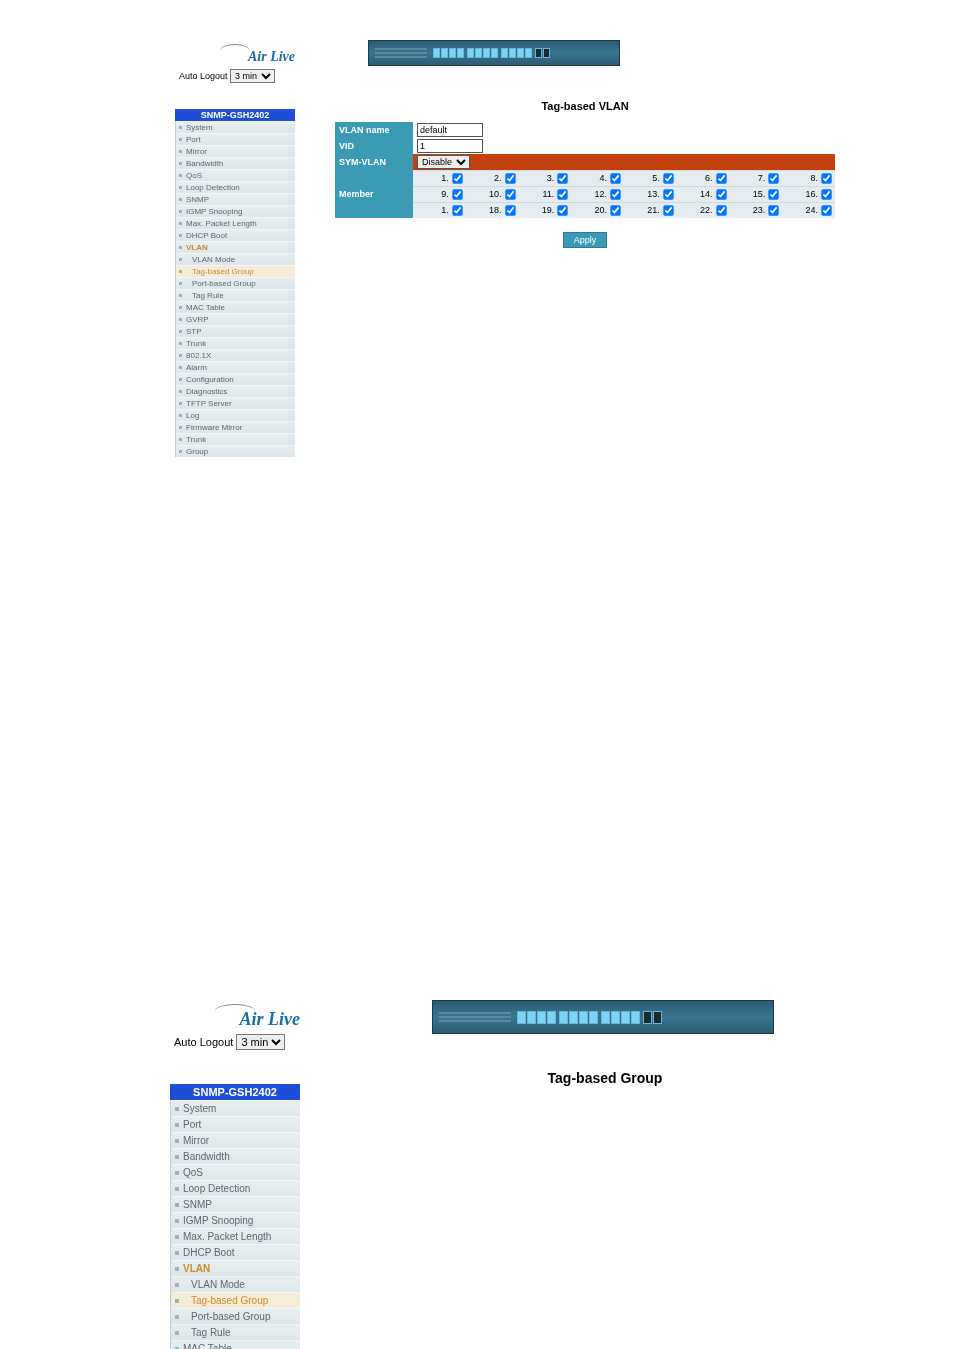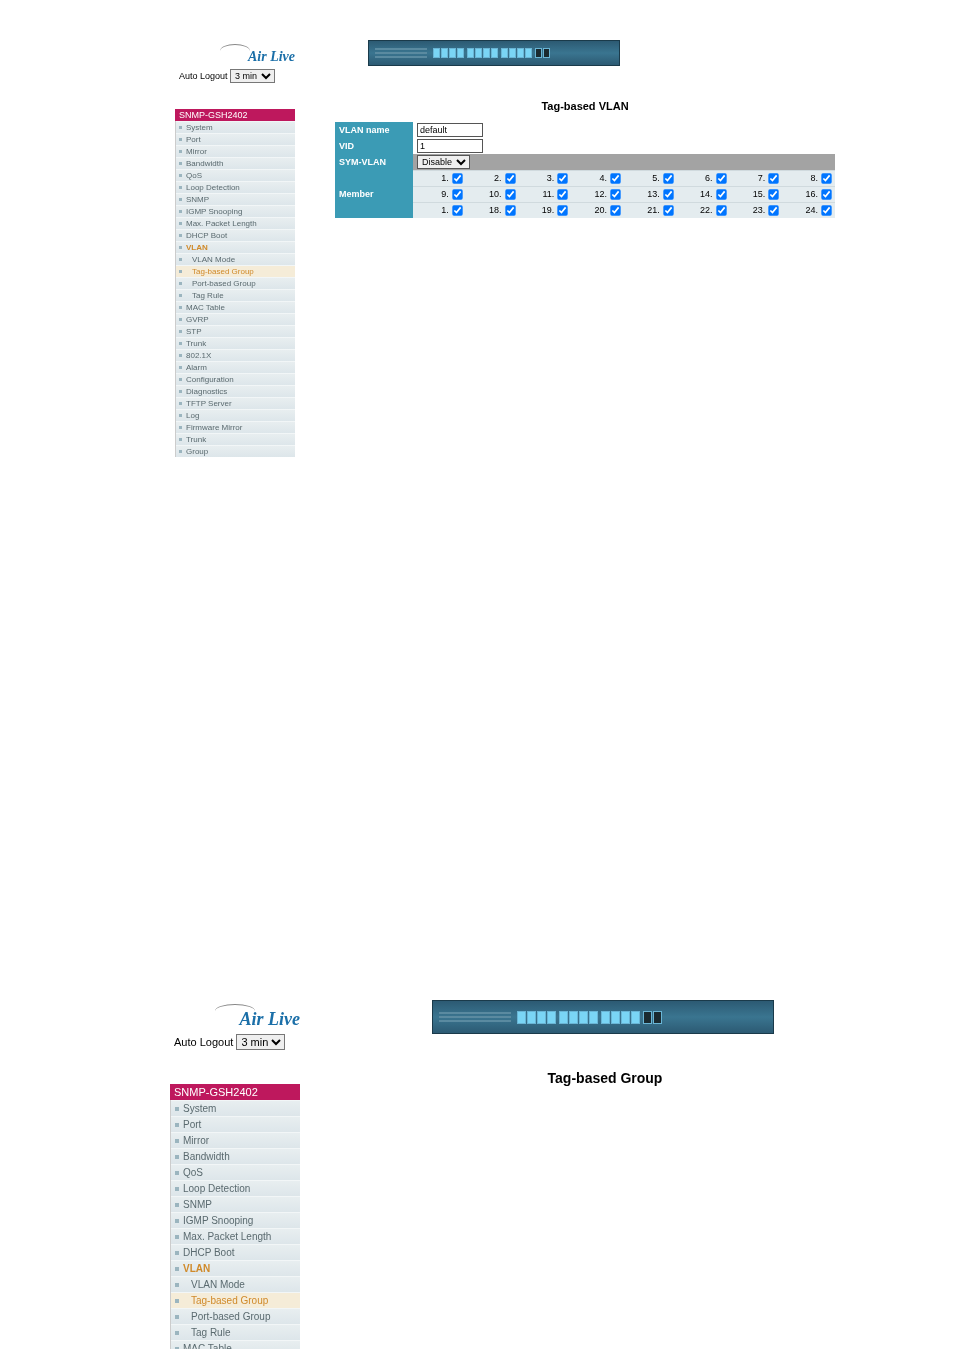"SNMP-GSH2402" .nav-header { background: #be185d -> #1d4ed8; font-weight: normal -> bold; text-align: none -> center }
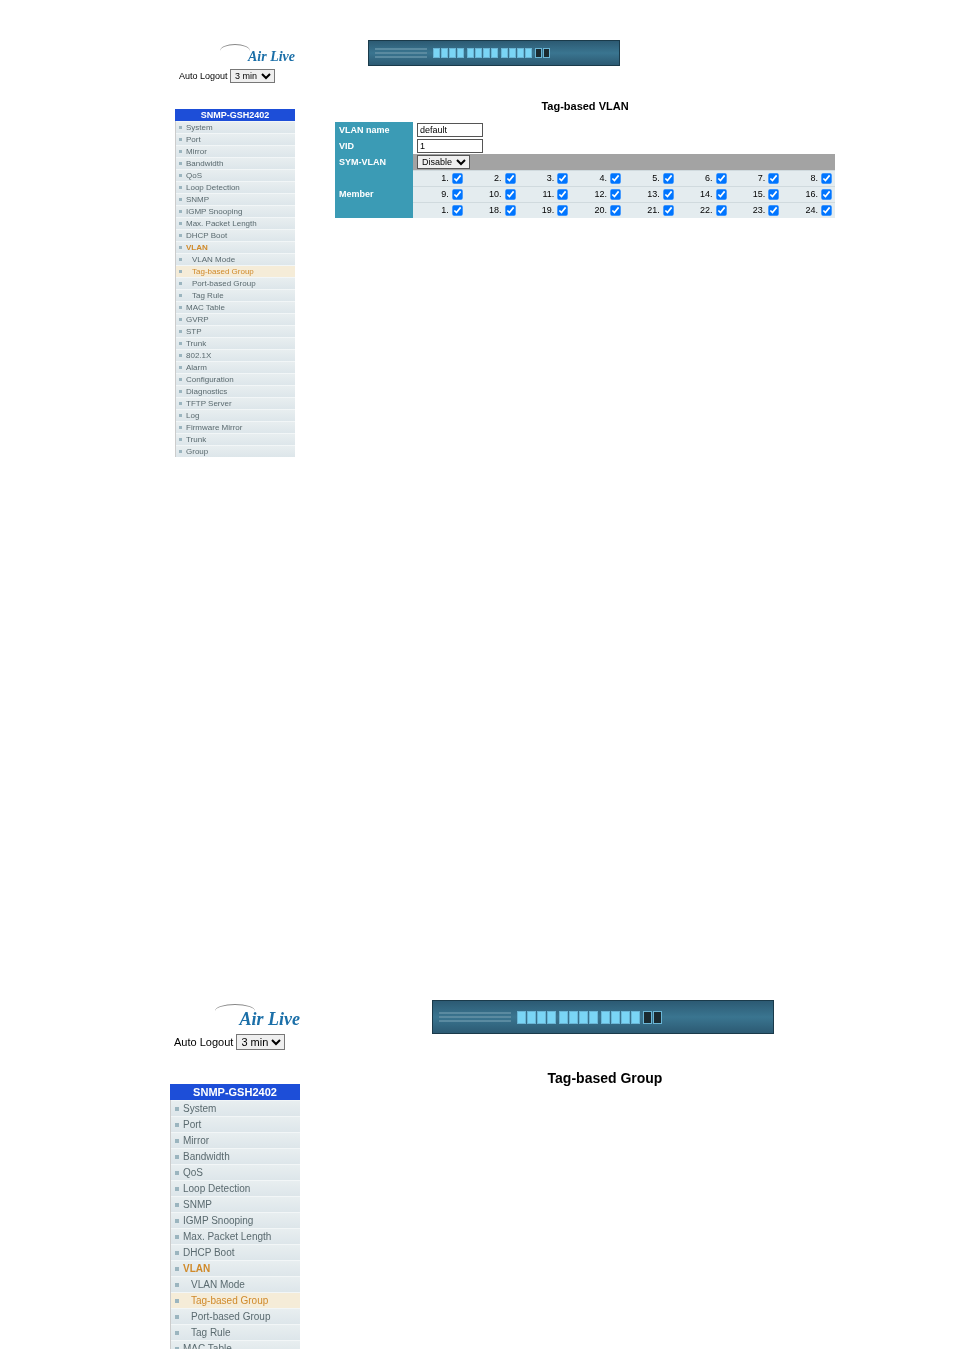"Disable" td.val-cell { background: #a3a3a3 -> #c2410c }
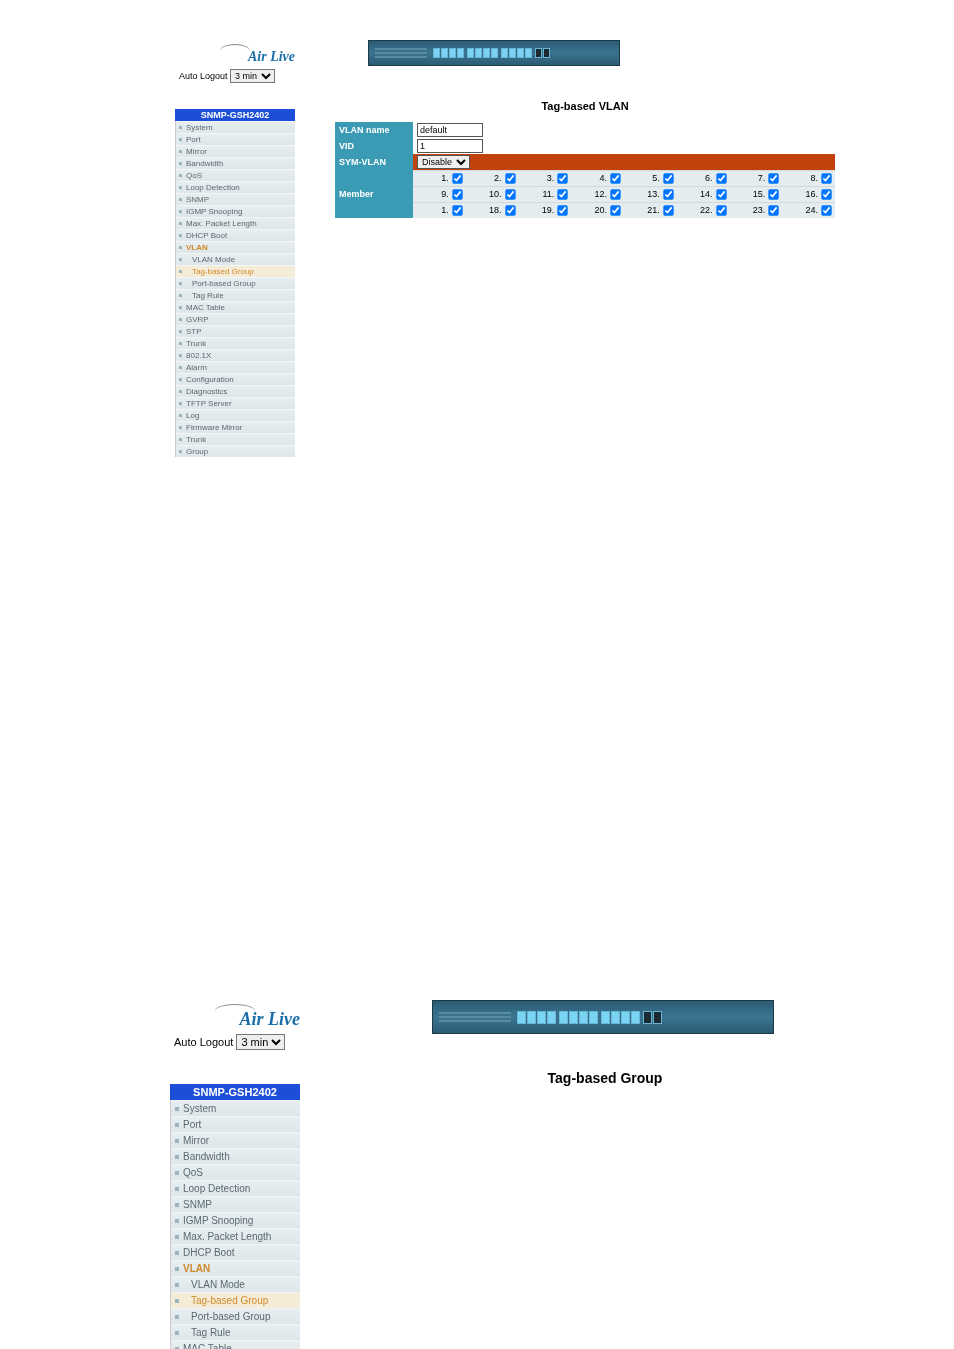"Apply" div.btn-row { html: none -> <div> <span>Apply</span> </div> }
